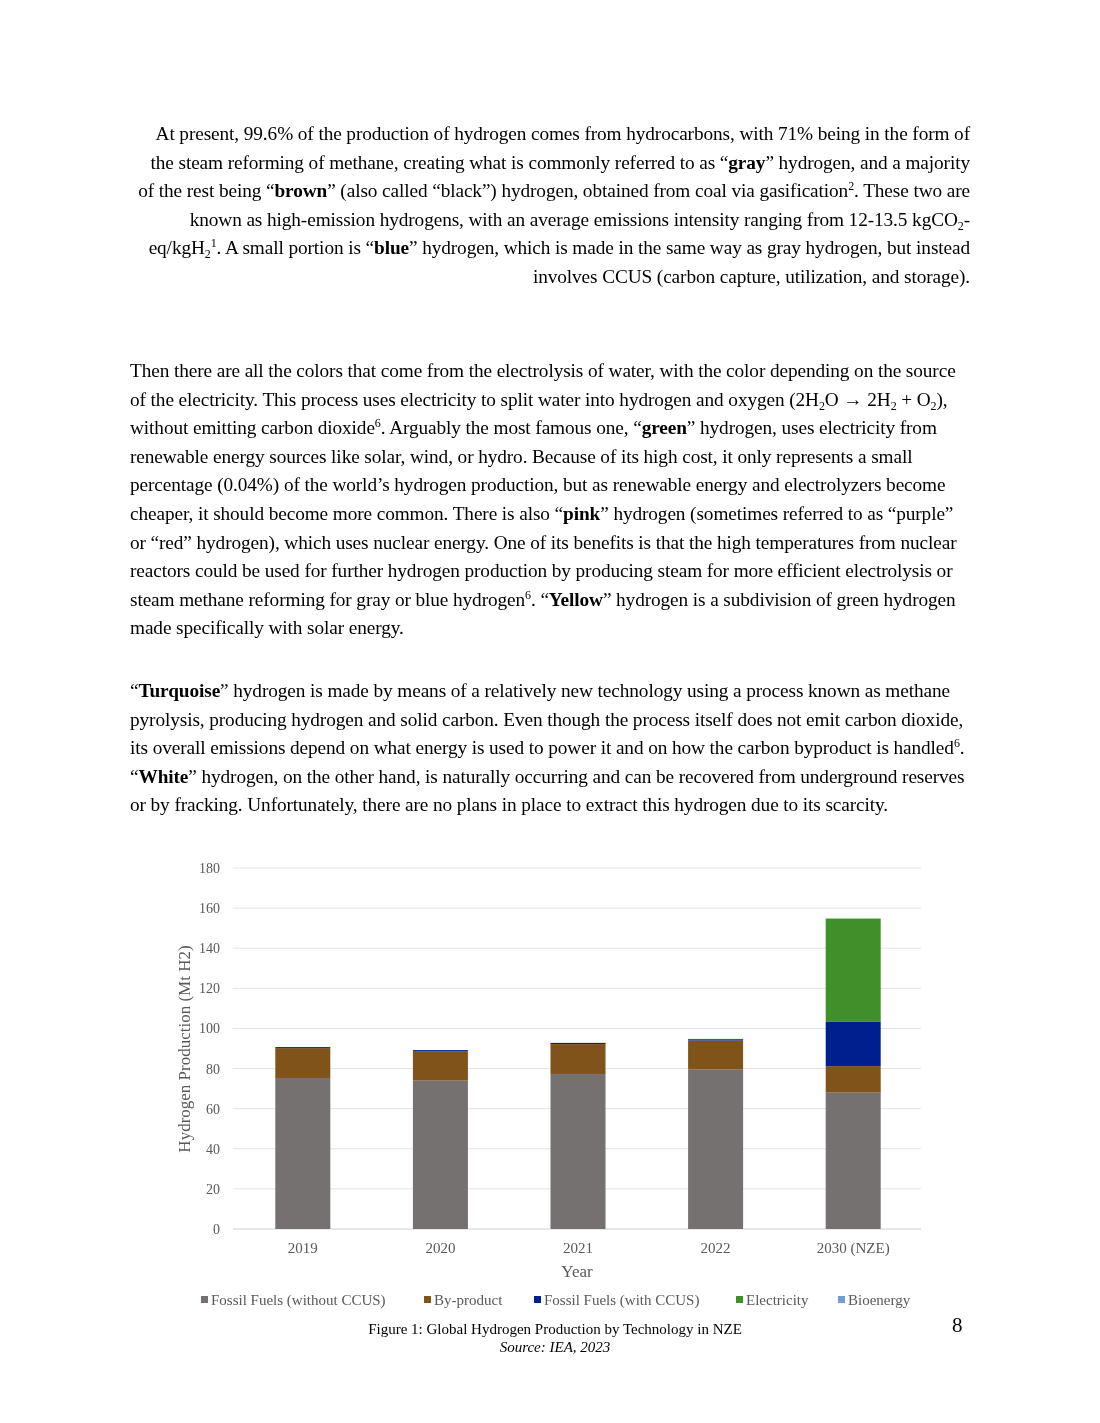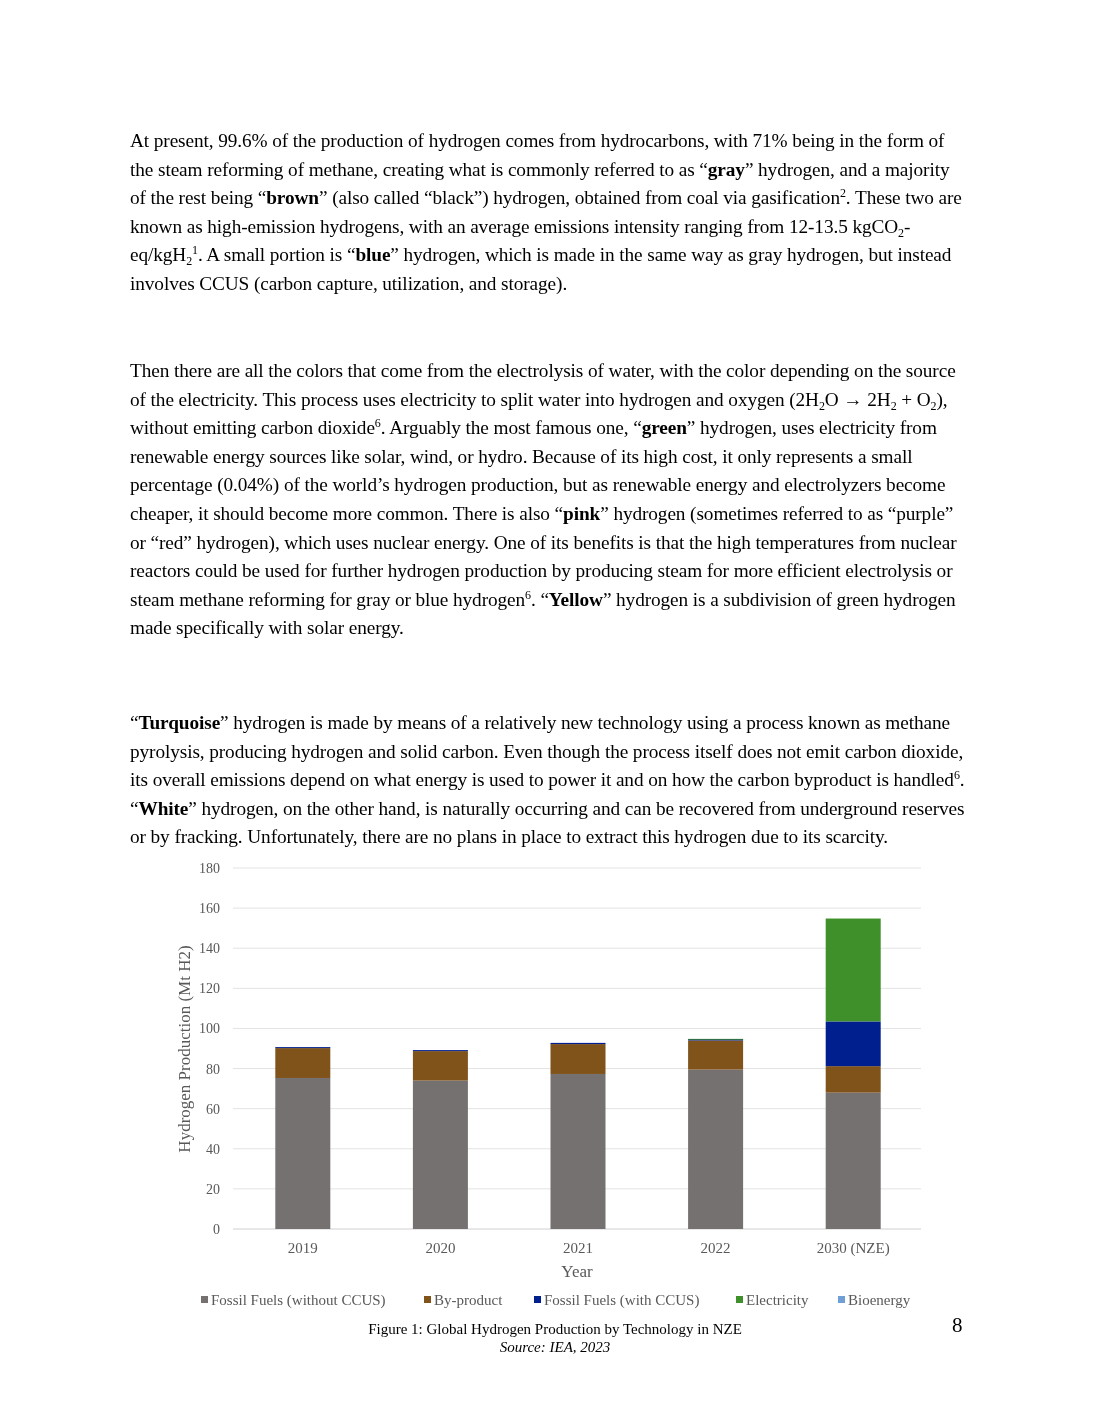"At present, 99.6% of the" #p1 { text-align: none -> right; top: 127px -> 120px }
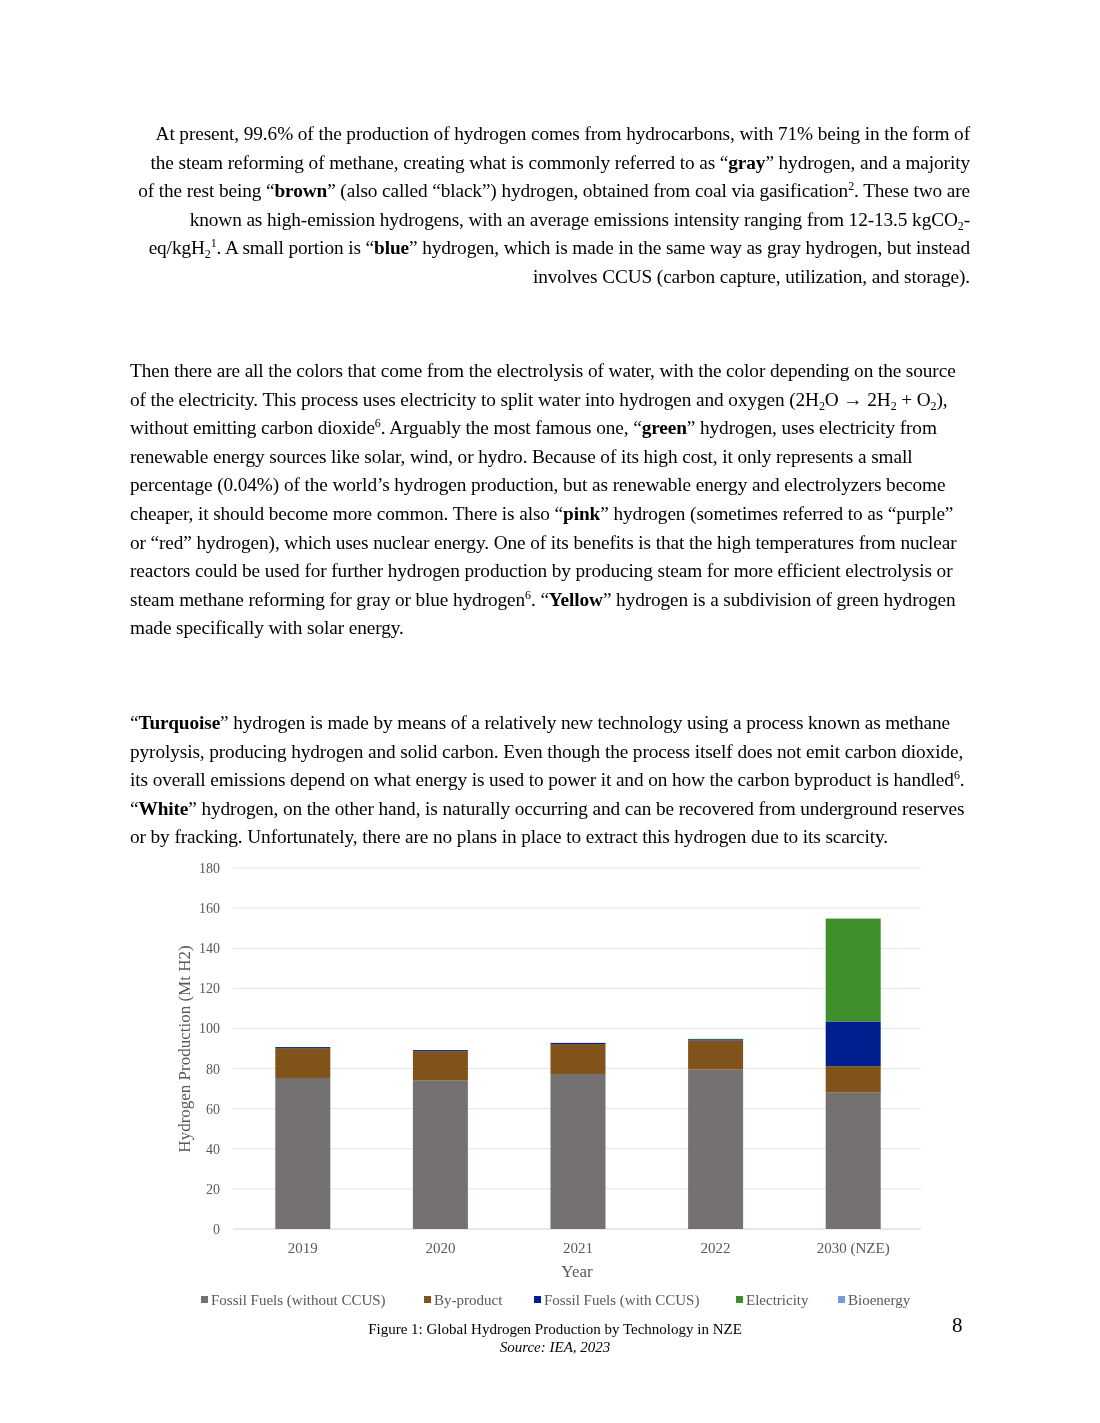"“Turquoise” hydrogen is made by" #p3 { margin-top: 32px -> none }
